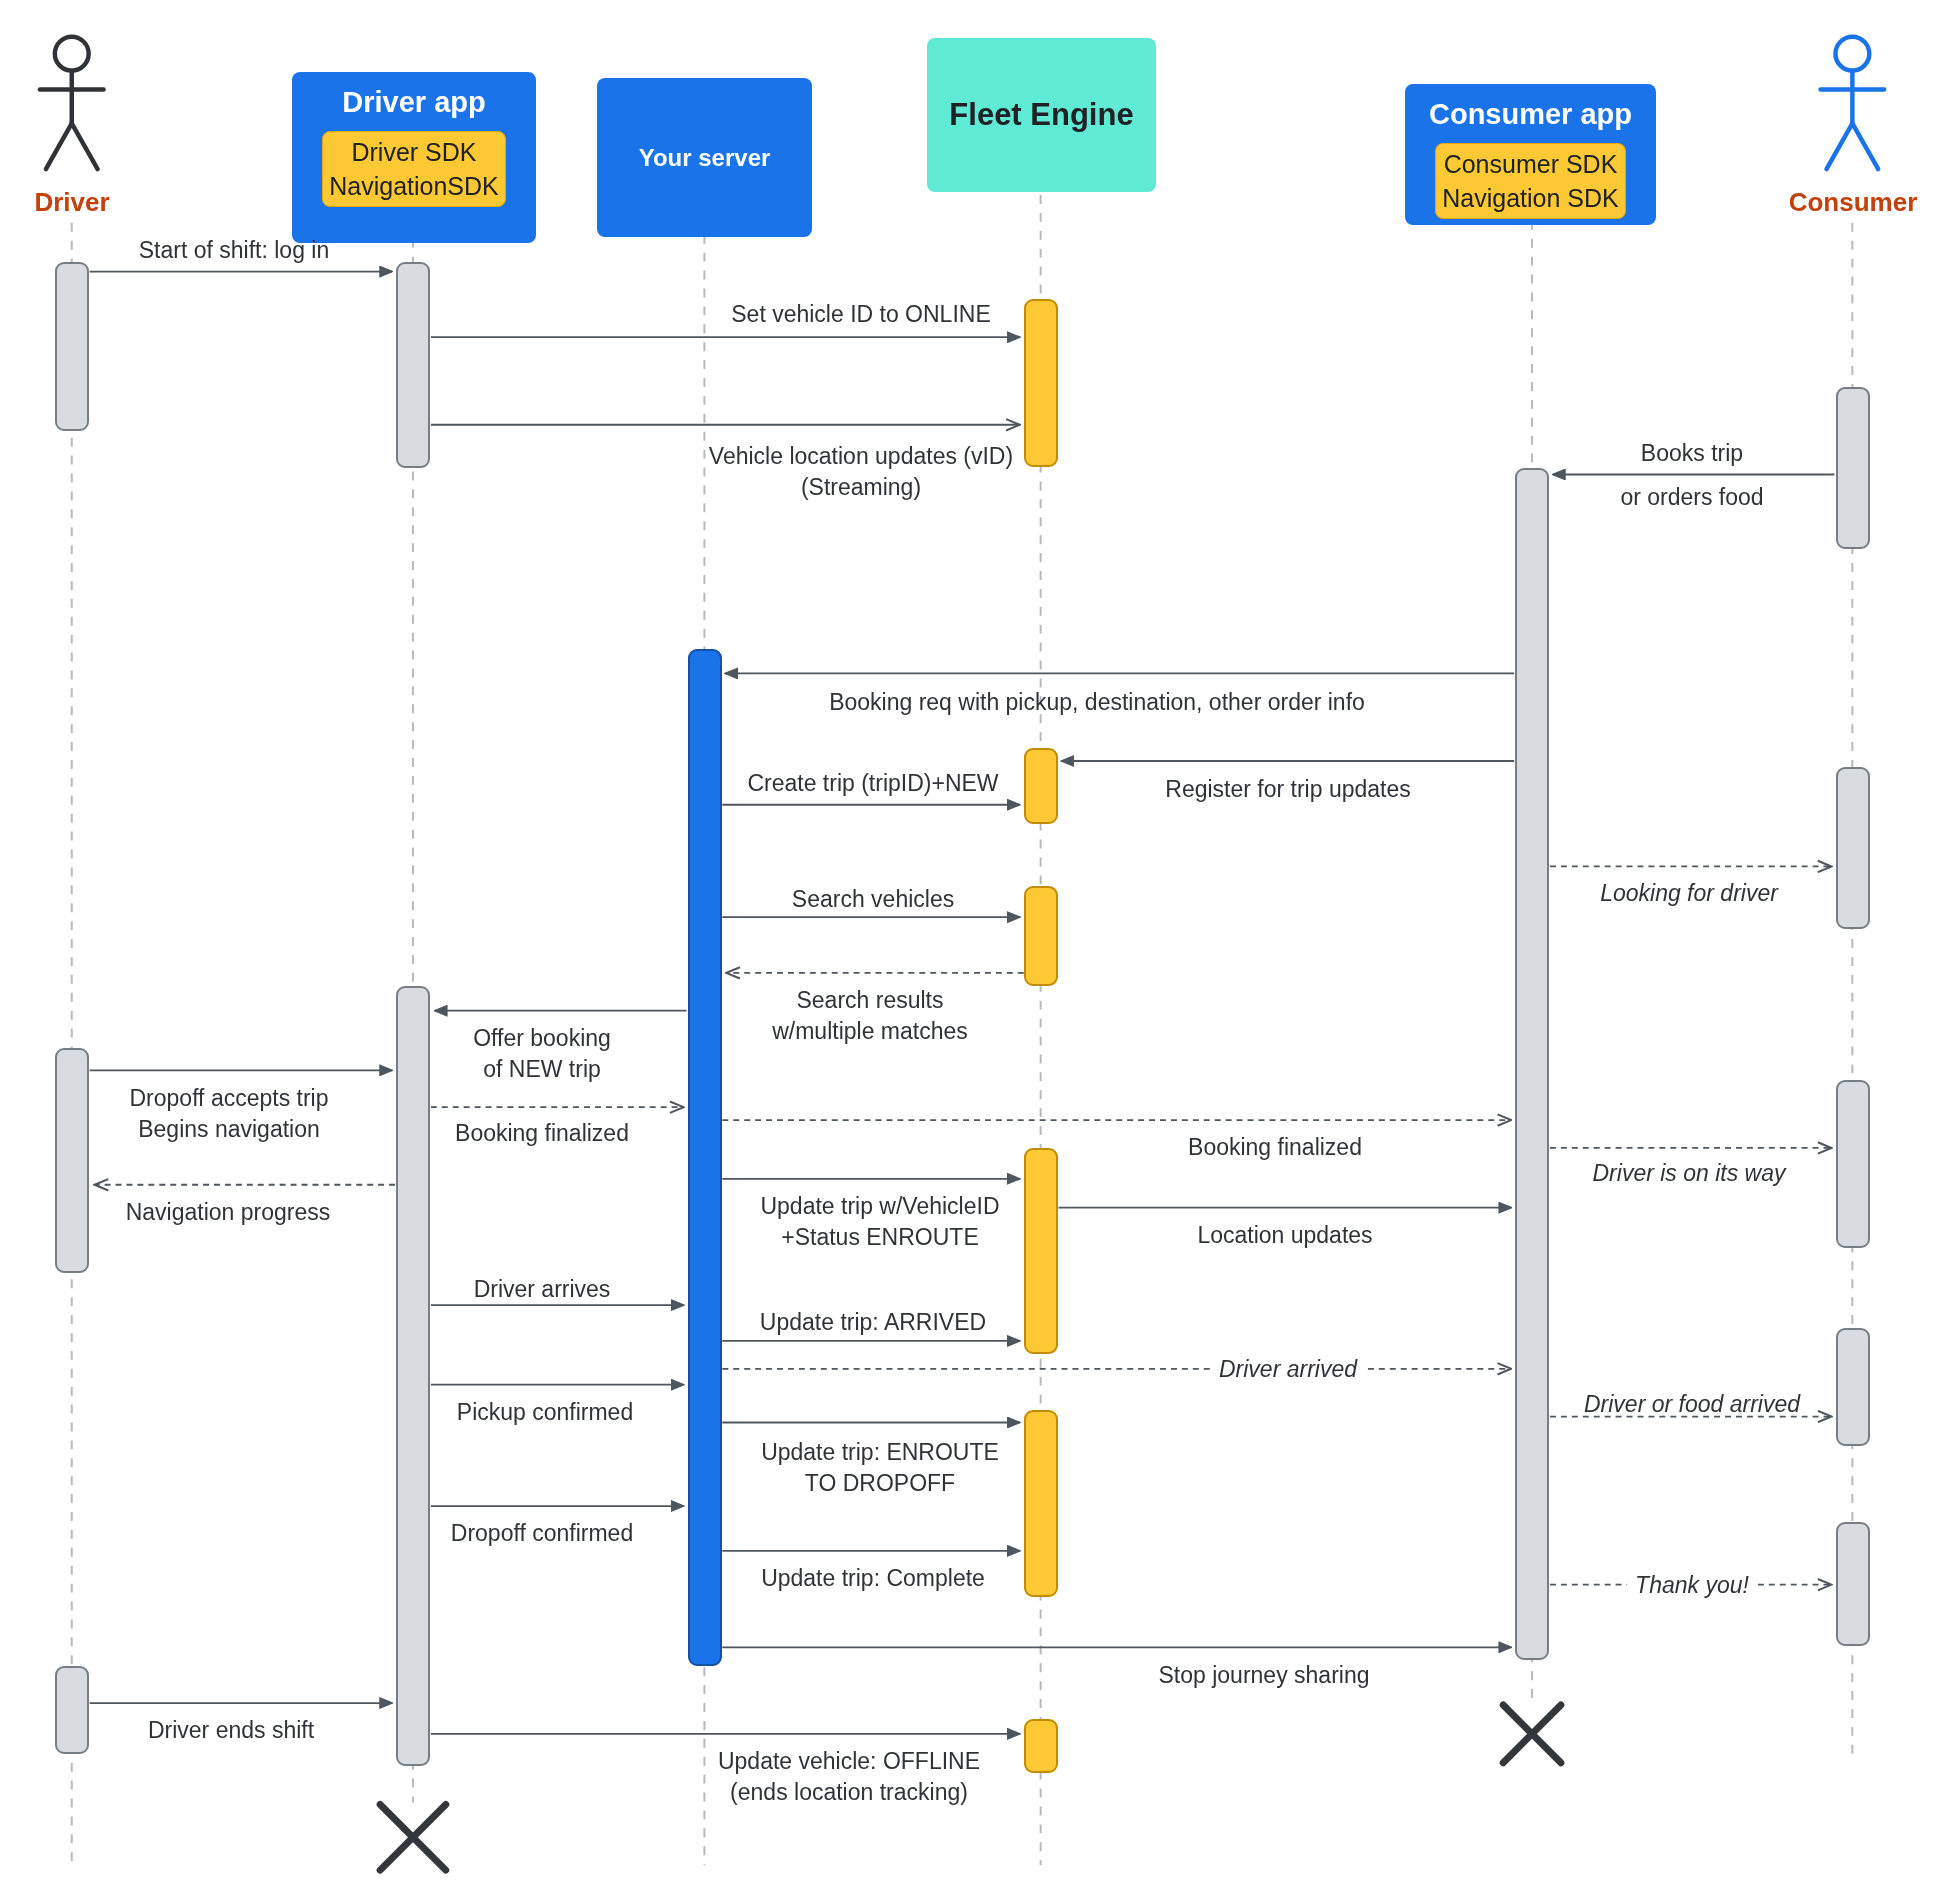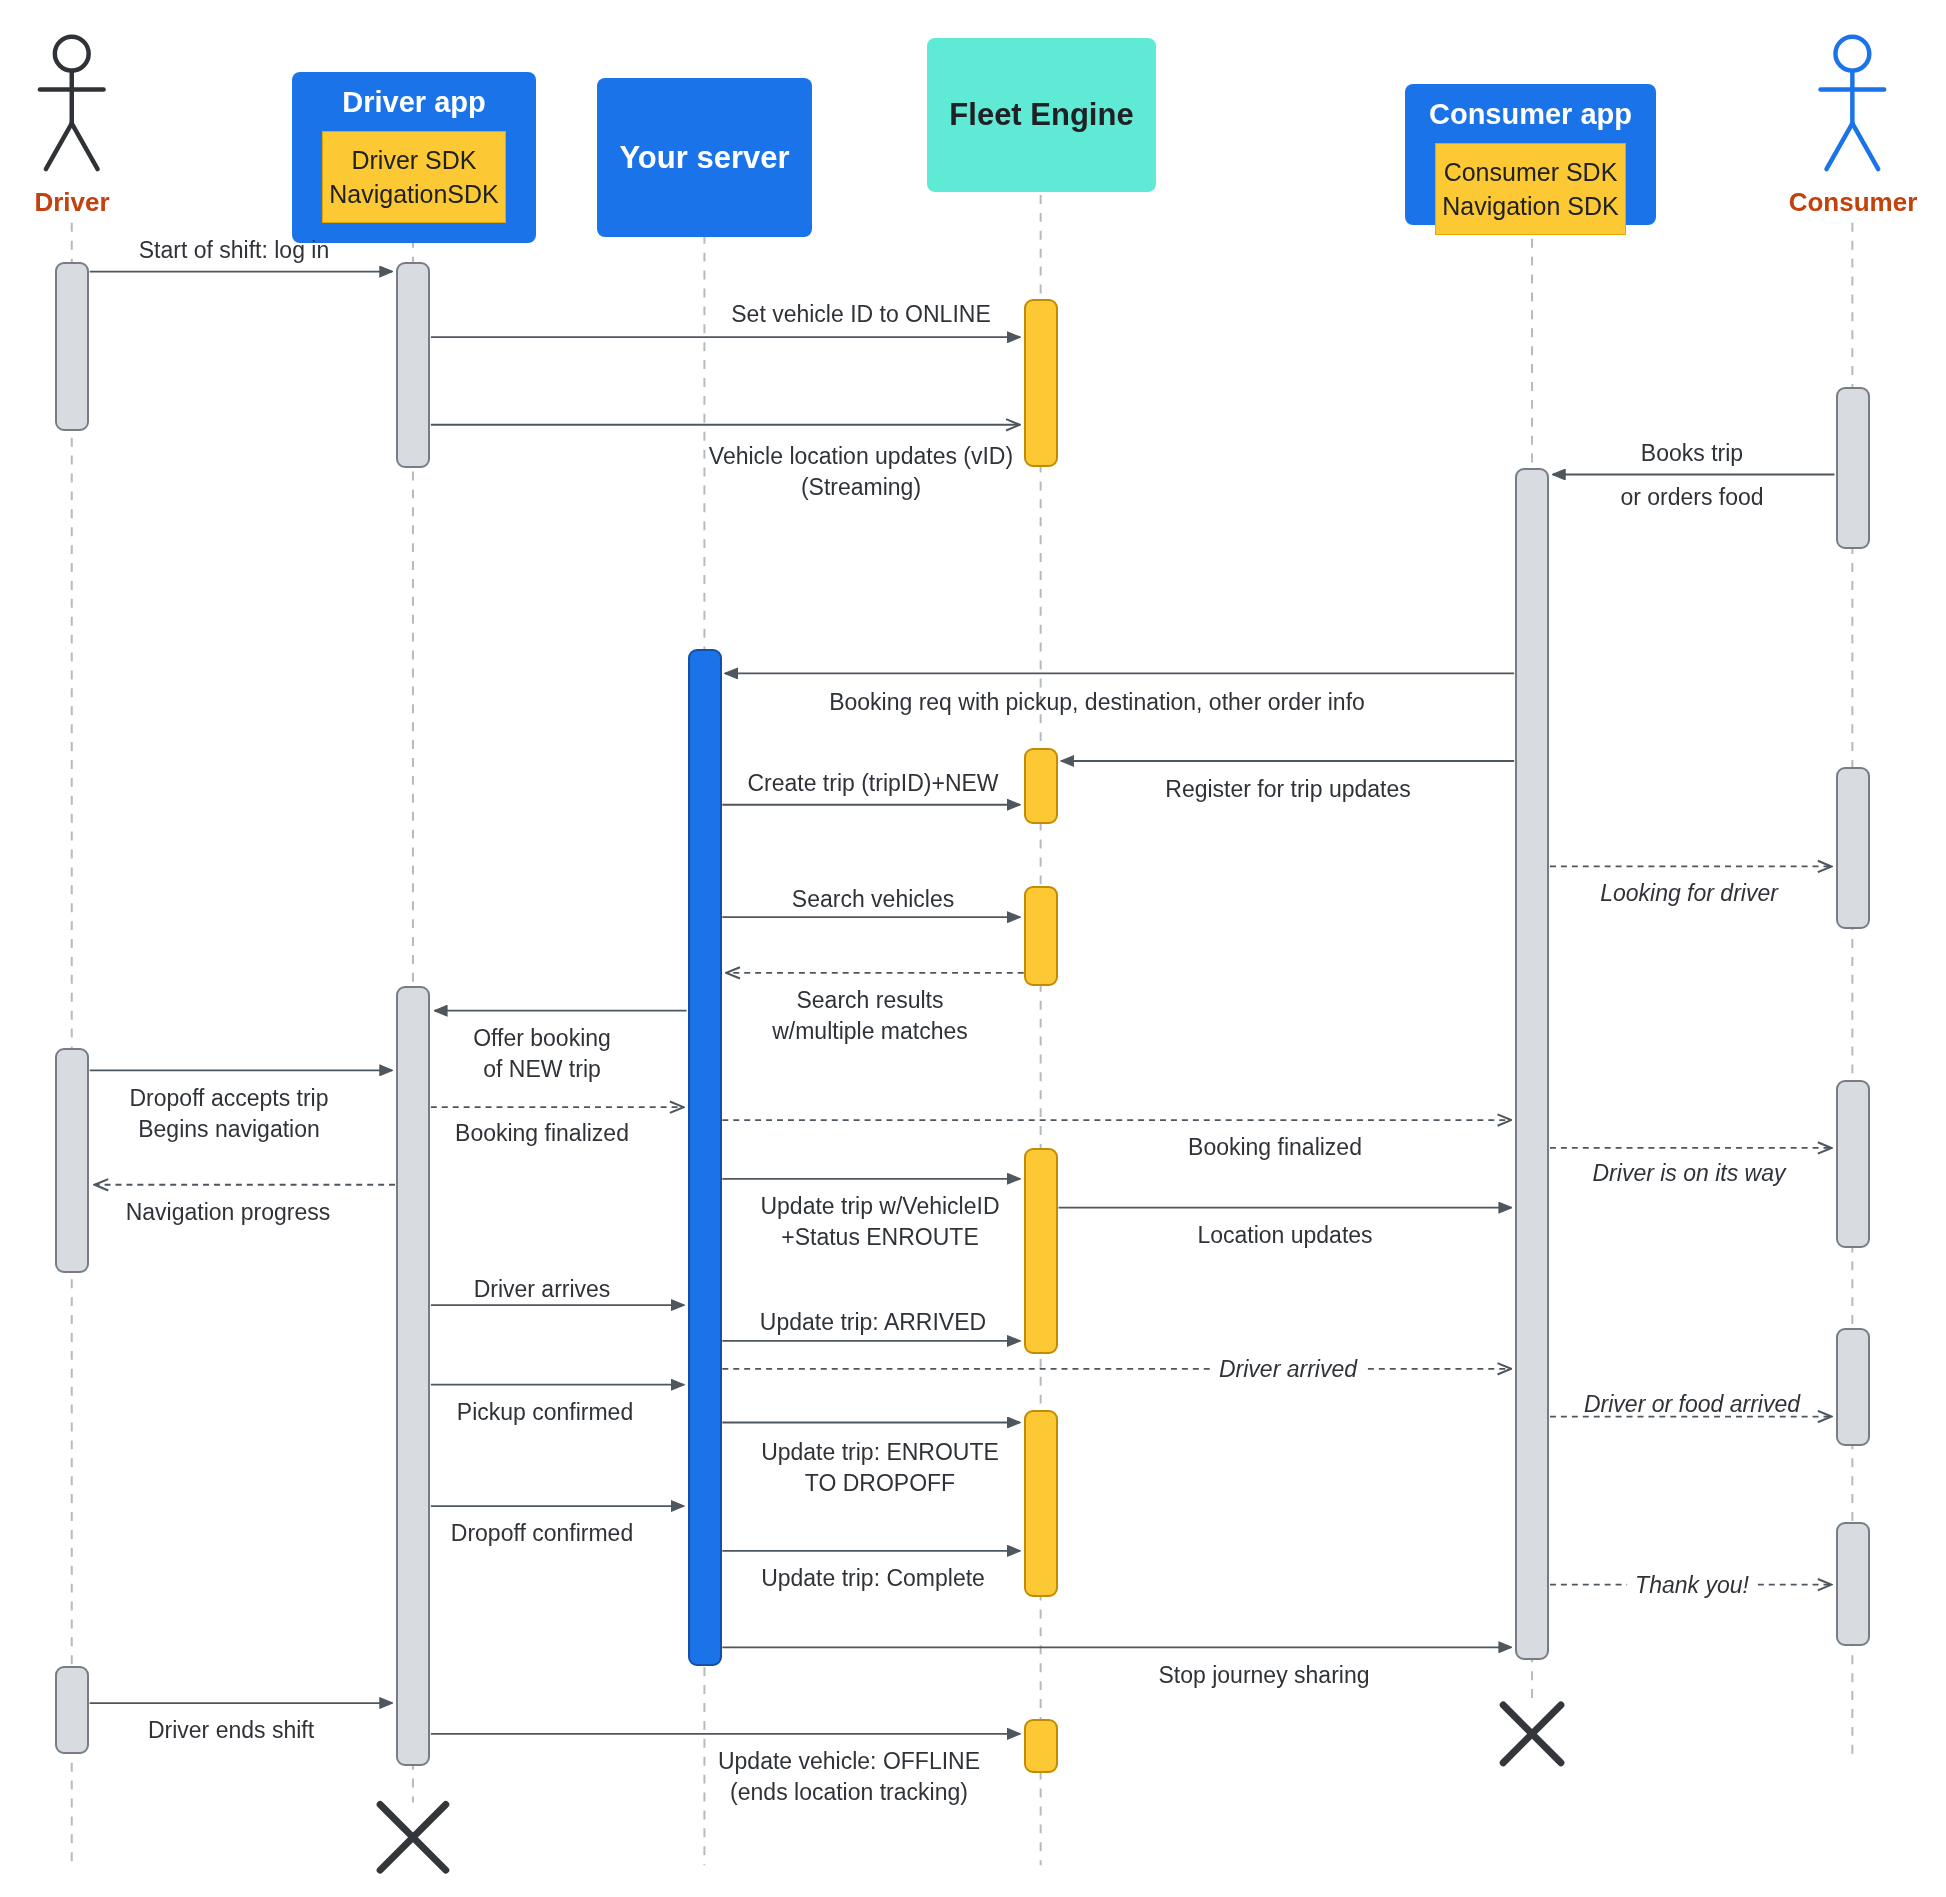"Driver SDK" .sdk { border-radius: 0 -> 8px; padding: 11px 2px -> 3px 2px }
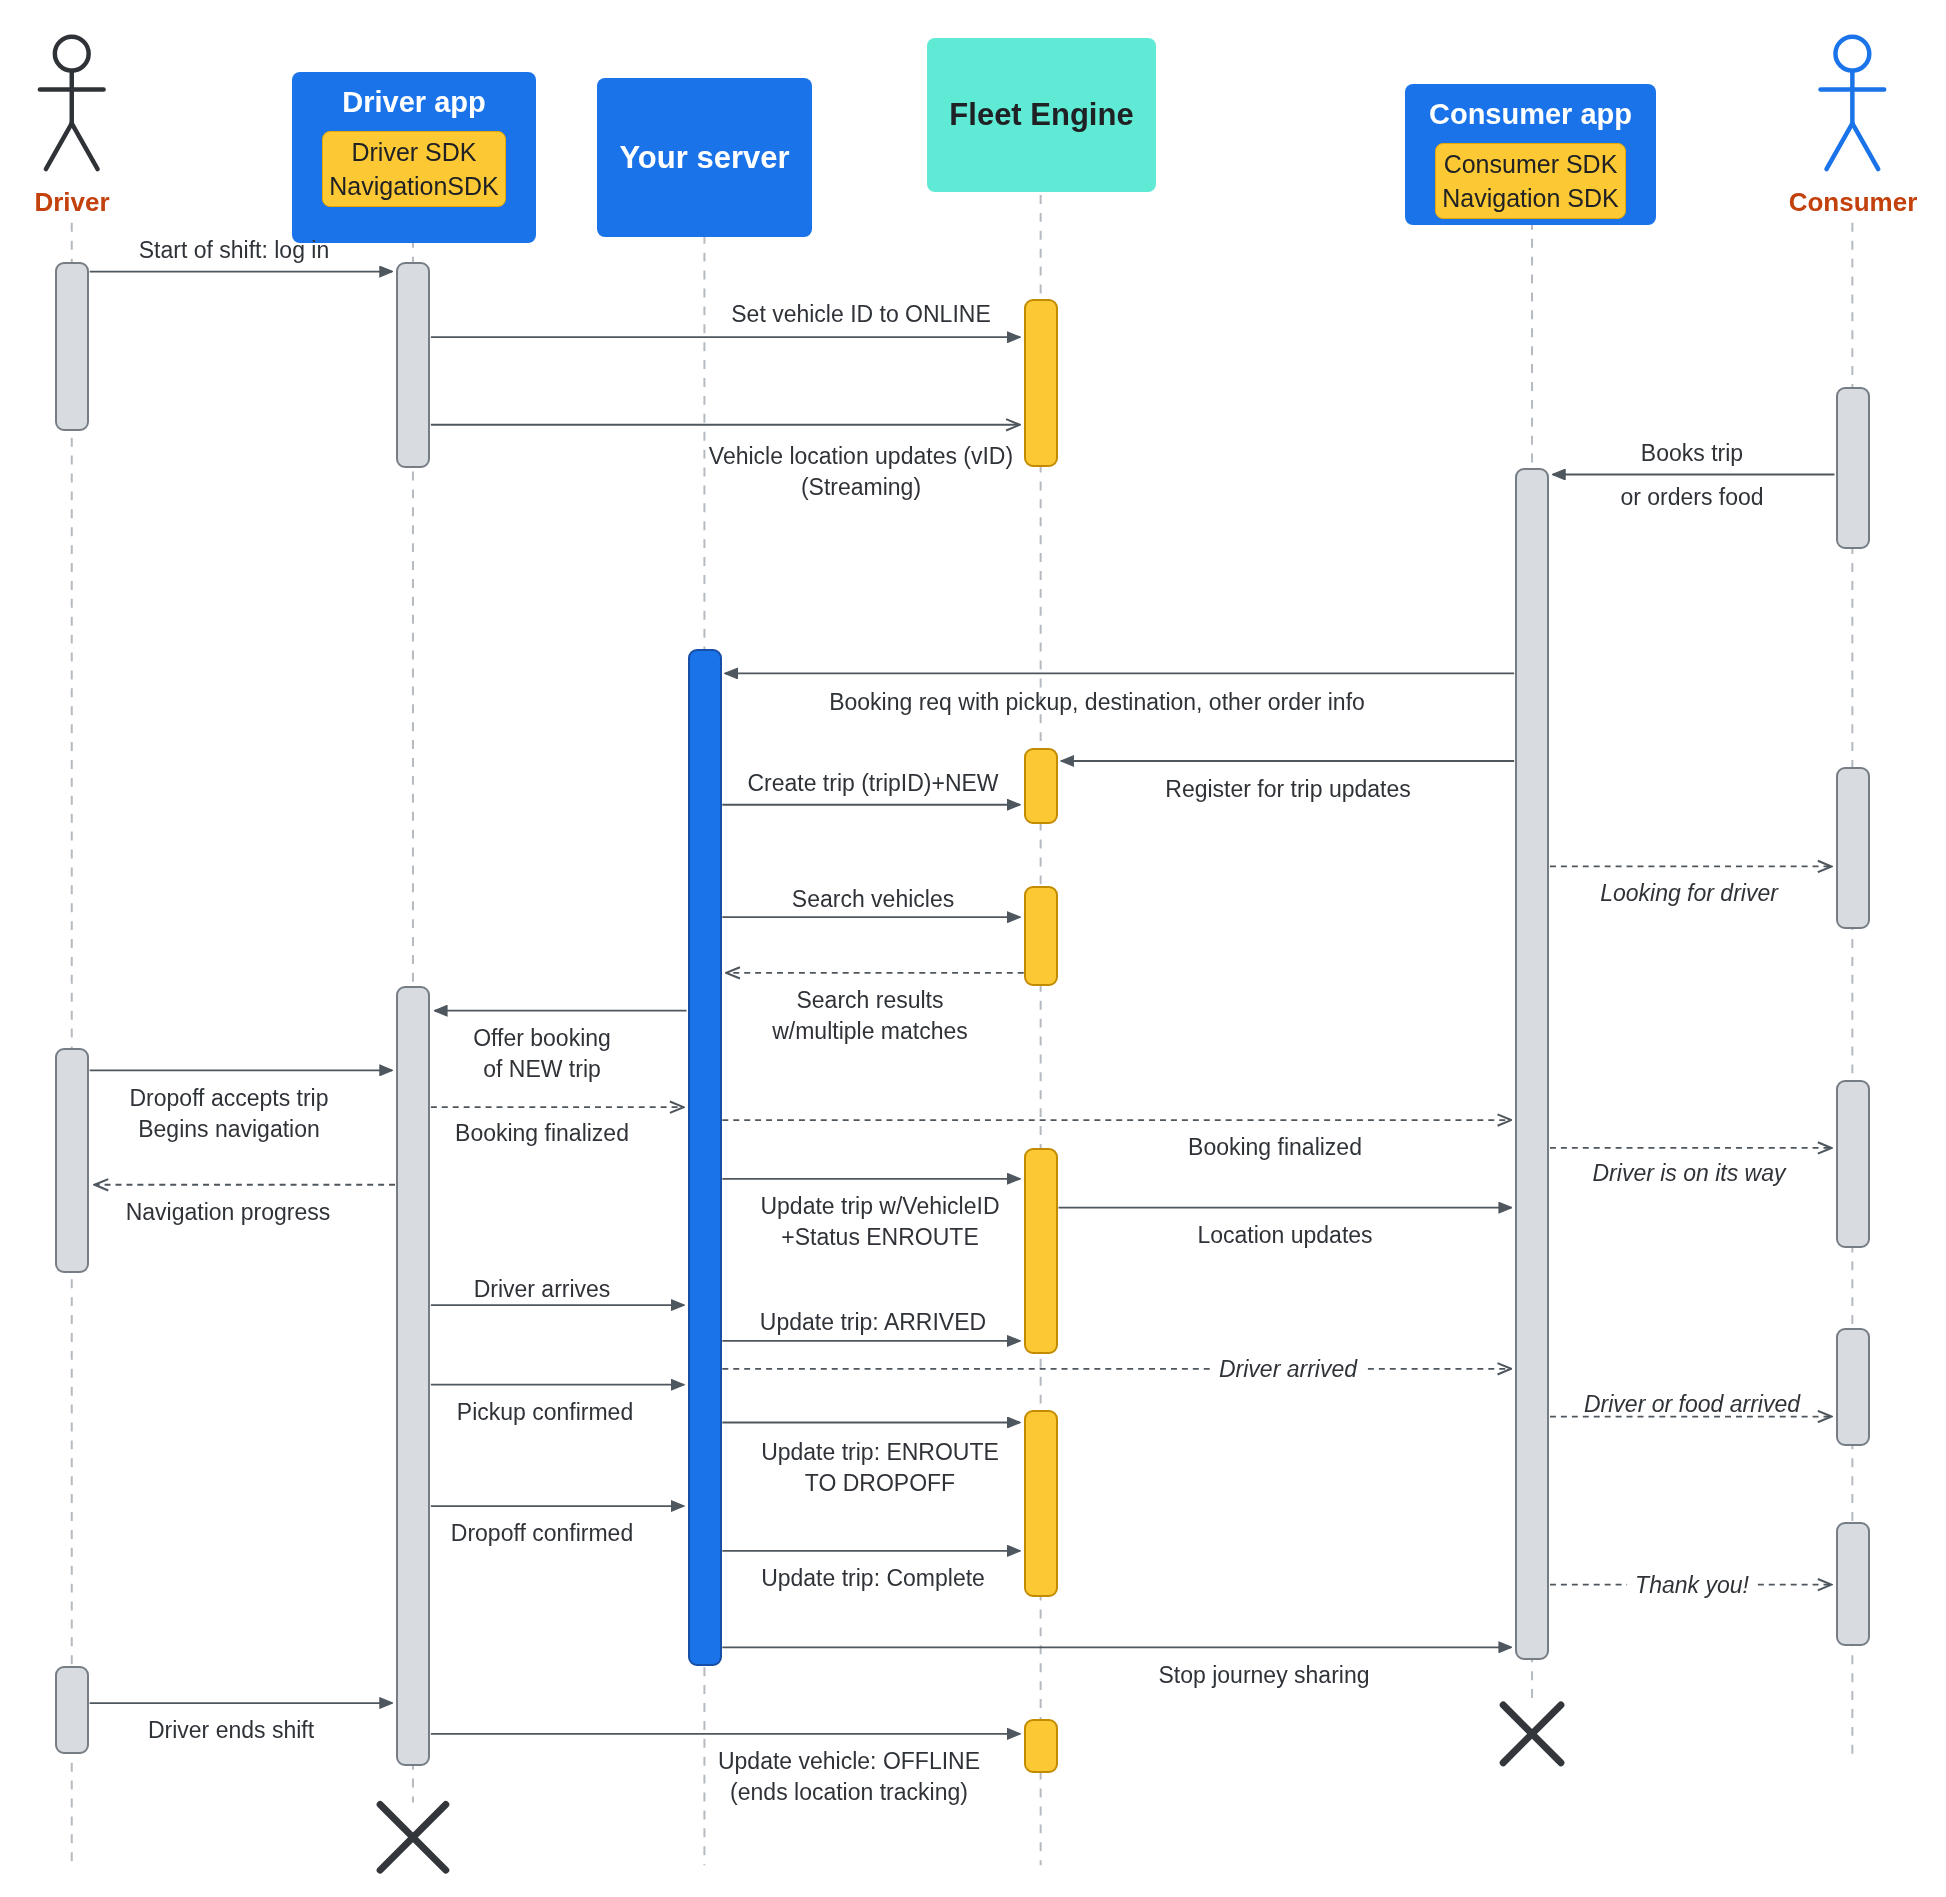"Your server" .vcenter .pbox-title { font-size: 31px -> 24px }
